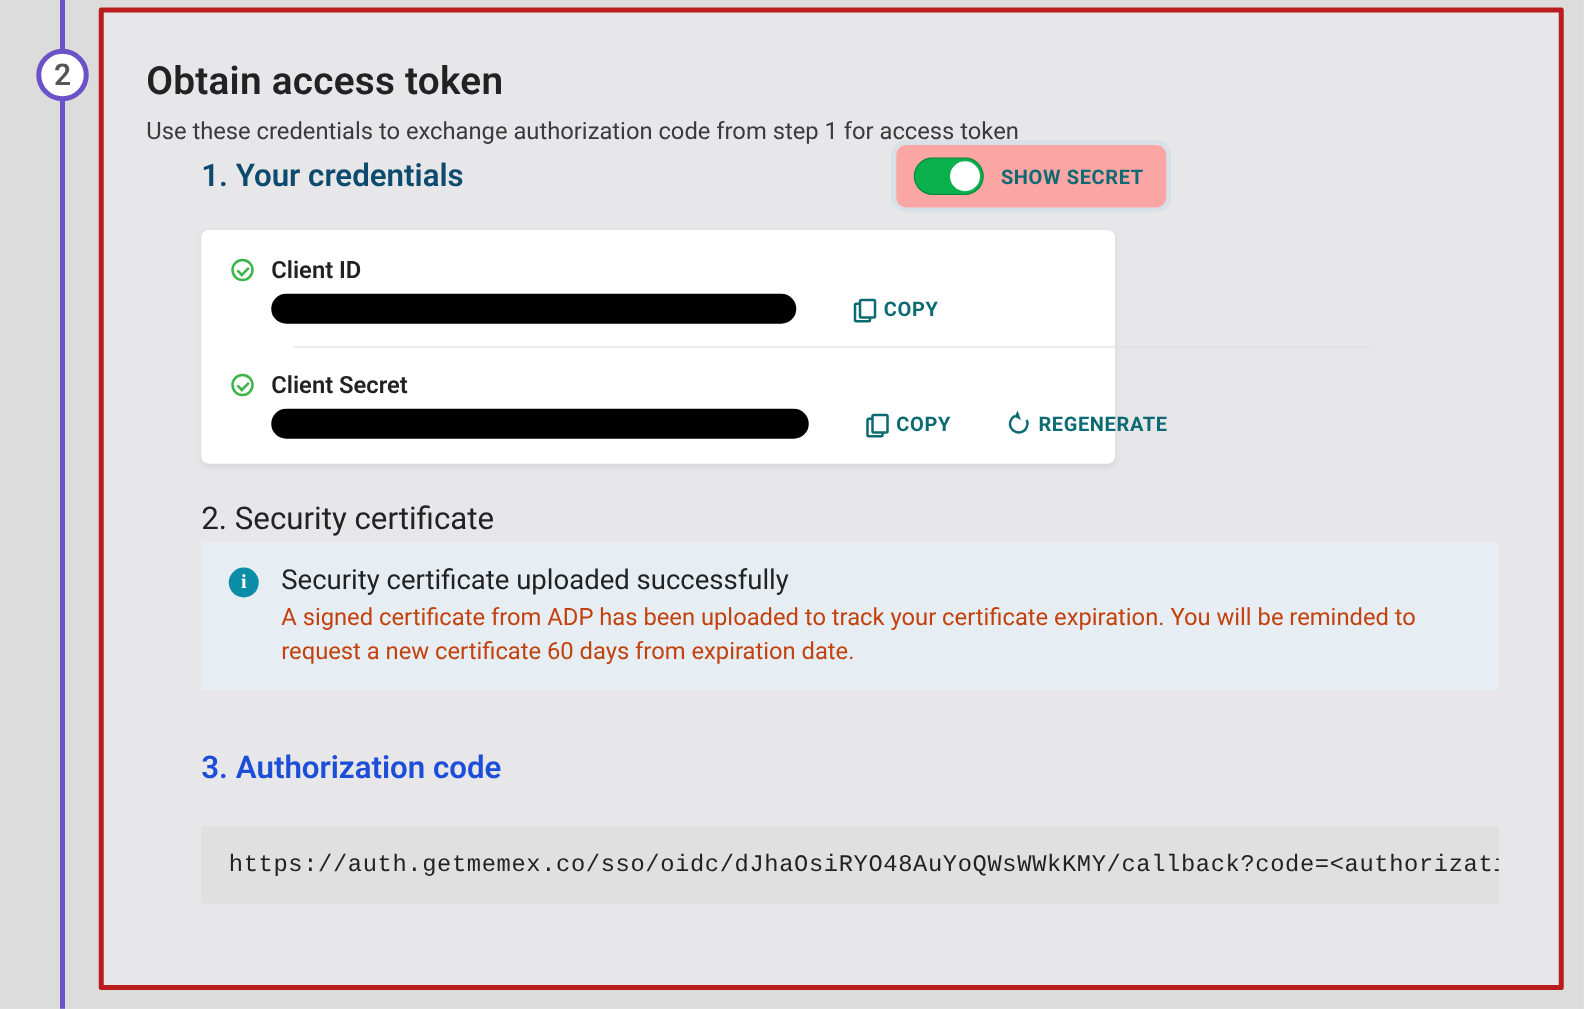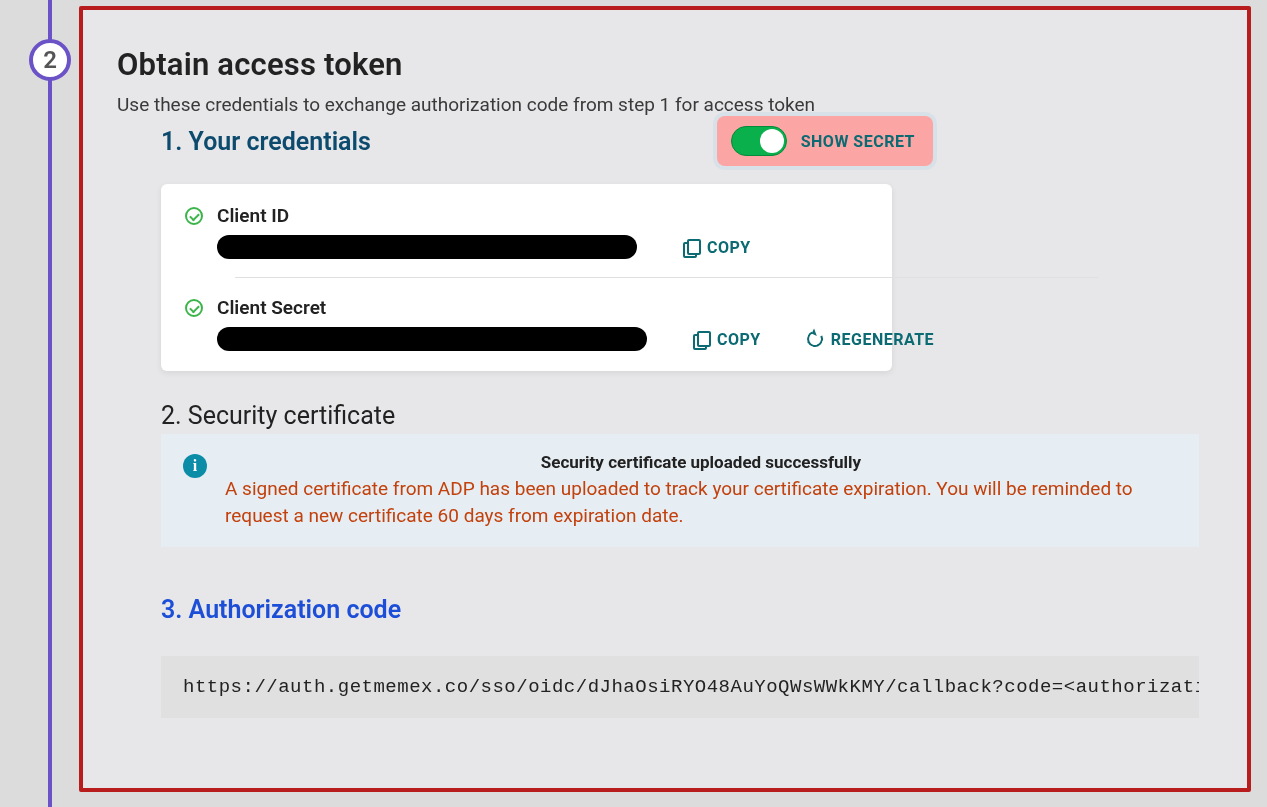"Security certificate uploaded" .info-title { font-size: 17px -> 22px; font-weight: 700 -> 400; text-align: center -> none }
